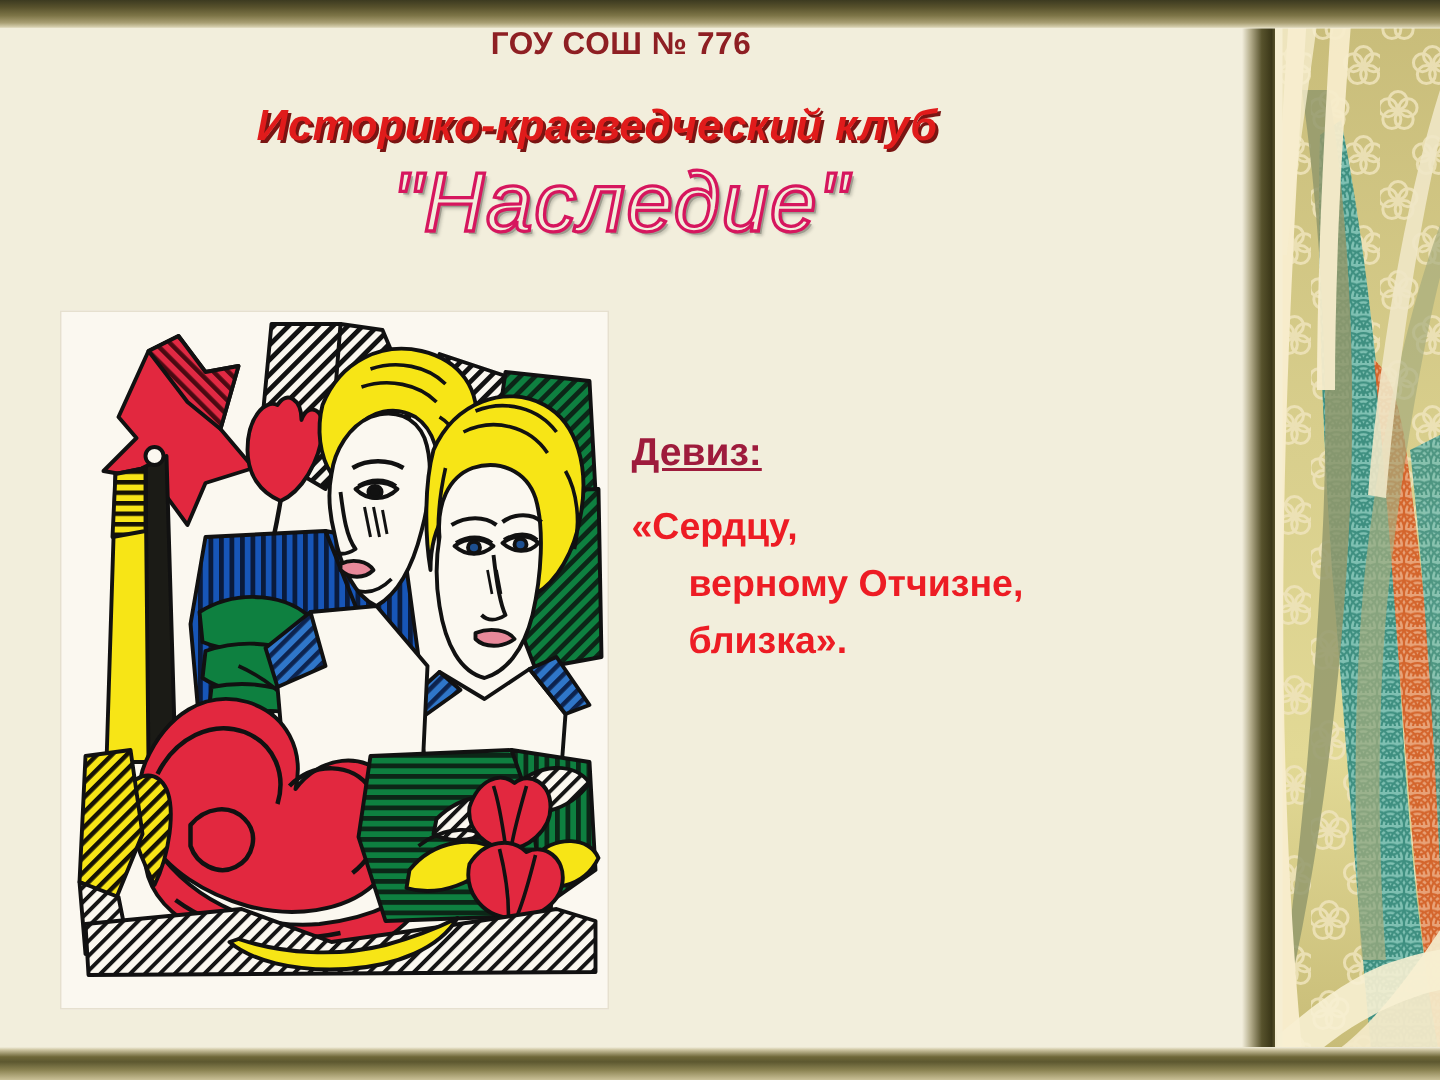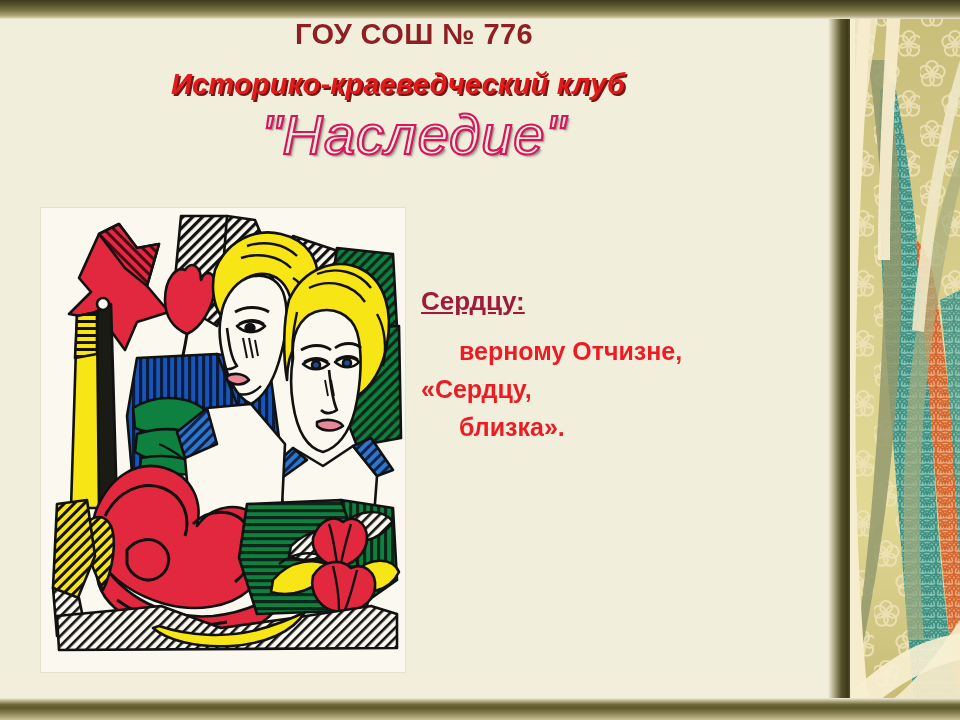"ГОУ СОШ № 776" .title-1 { font-size: 29px -> 21px }
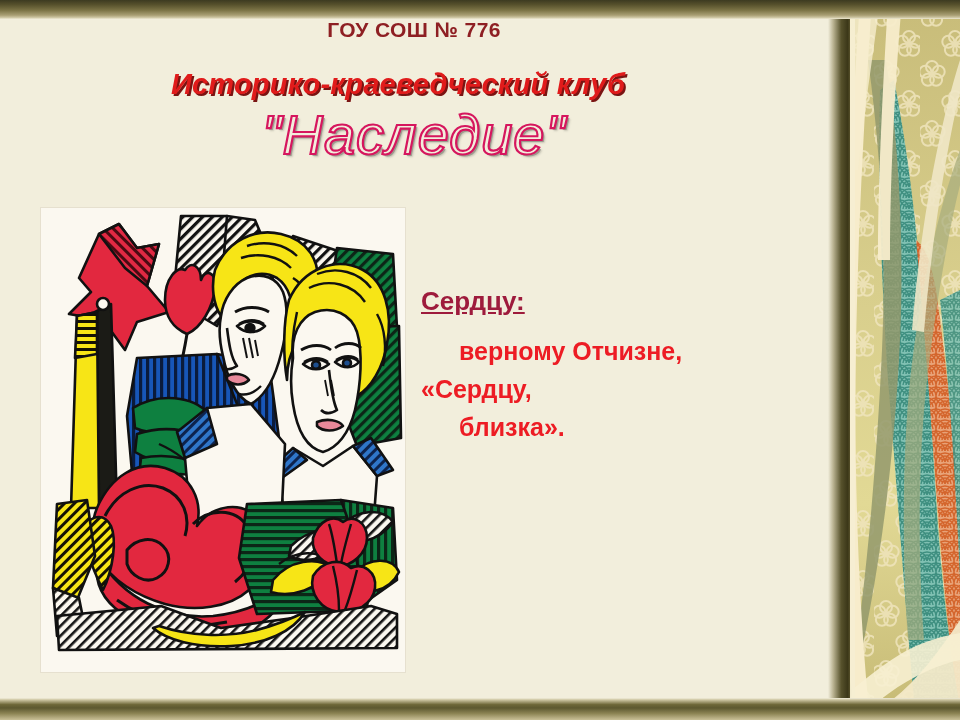"Сердцу:" div.motto-head { text: Сердцу -> Девиз }
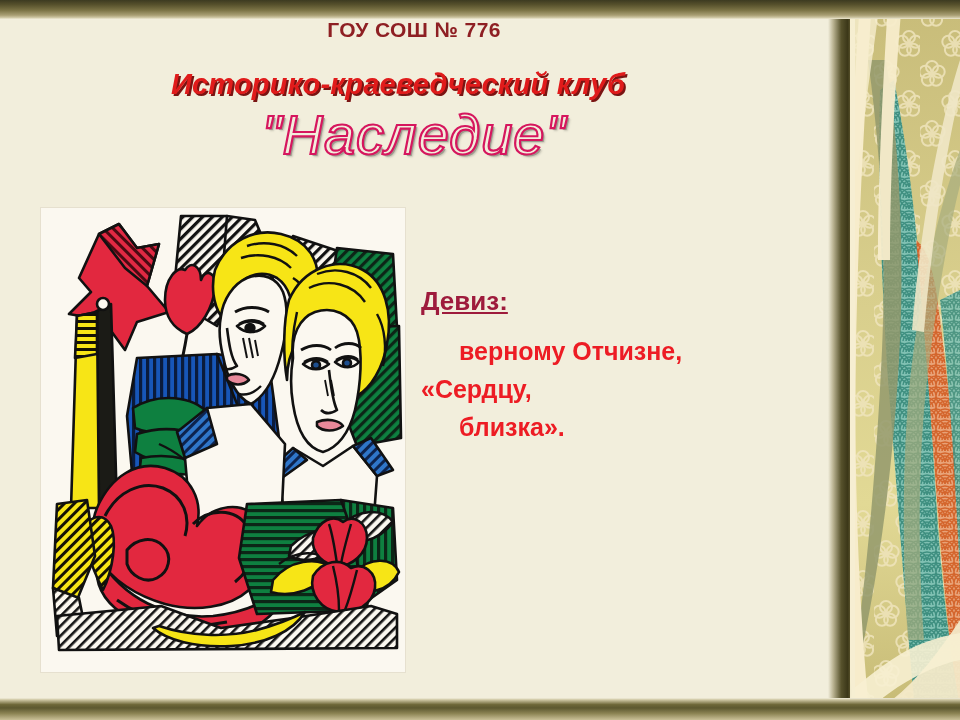"верному Отчизне," div.motto-line { order: before "«Сердцу," -> after "«Сердцу," }
